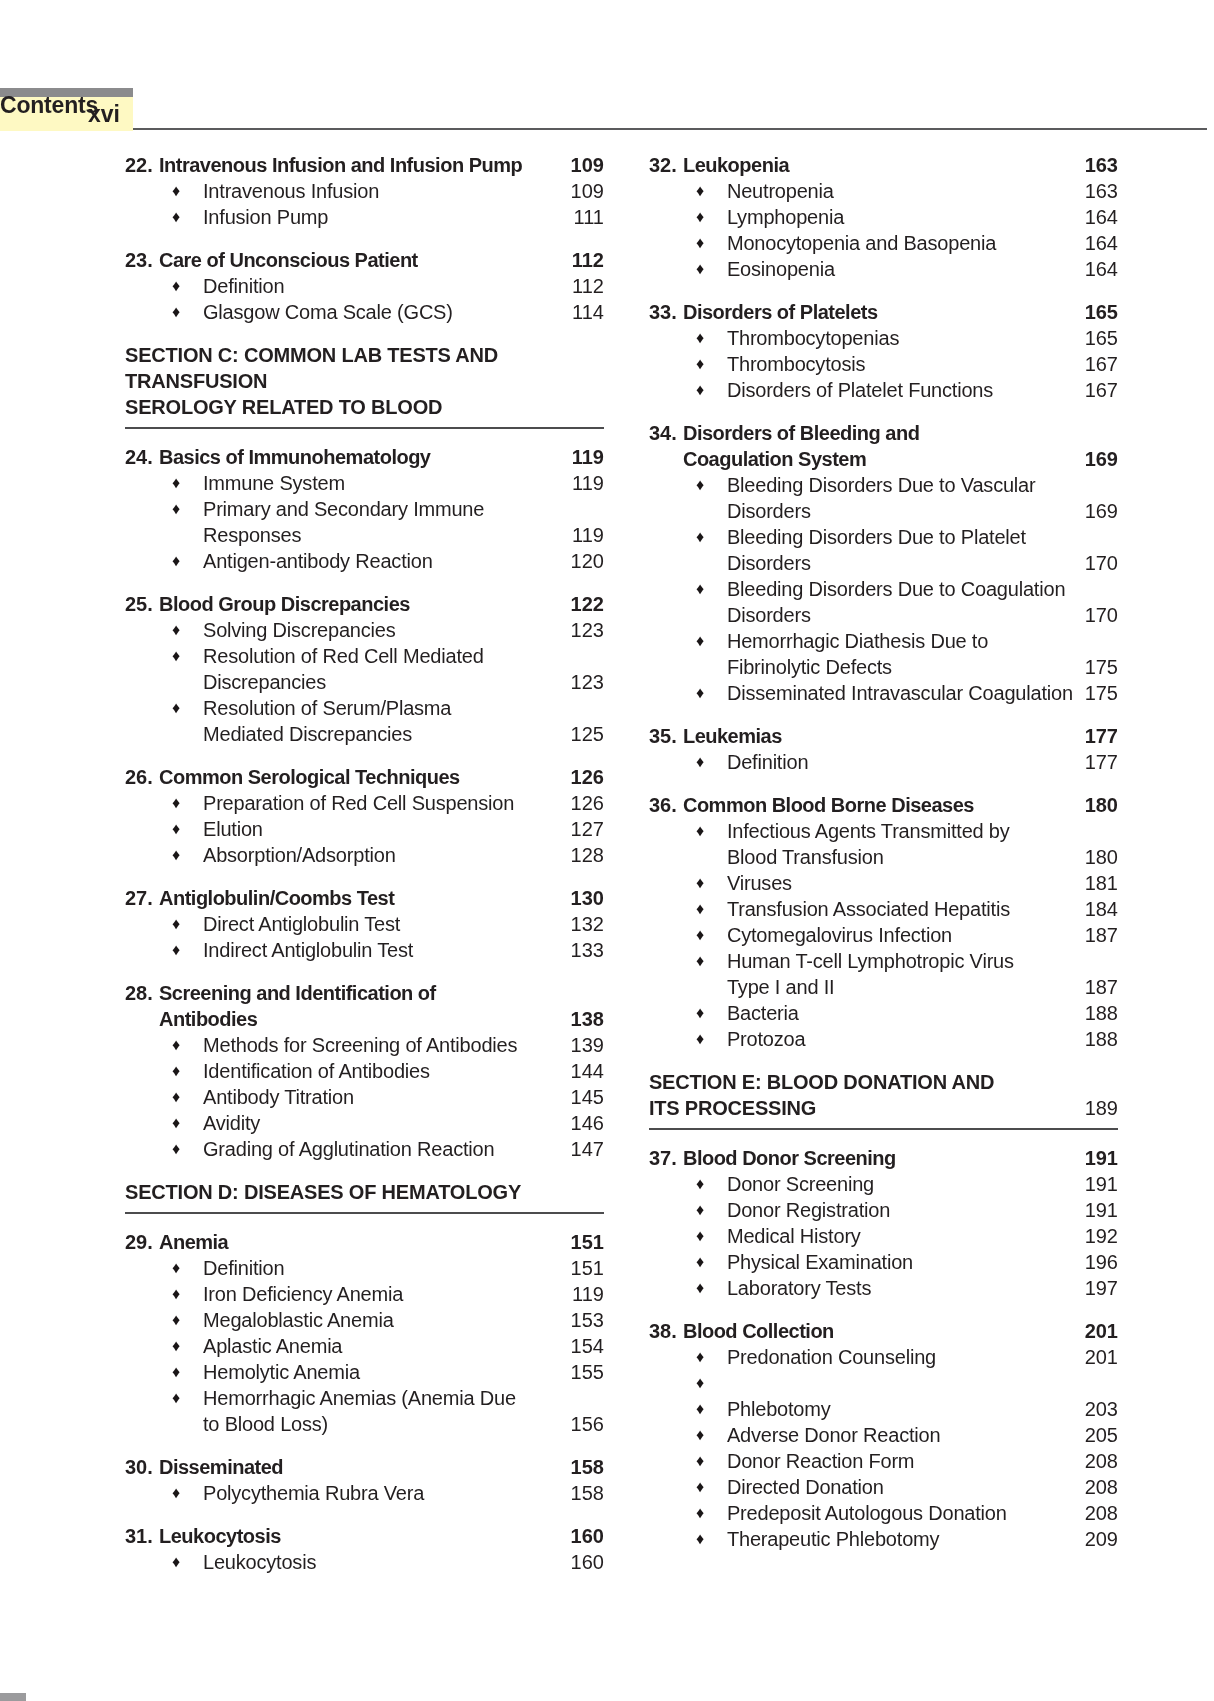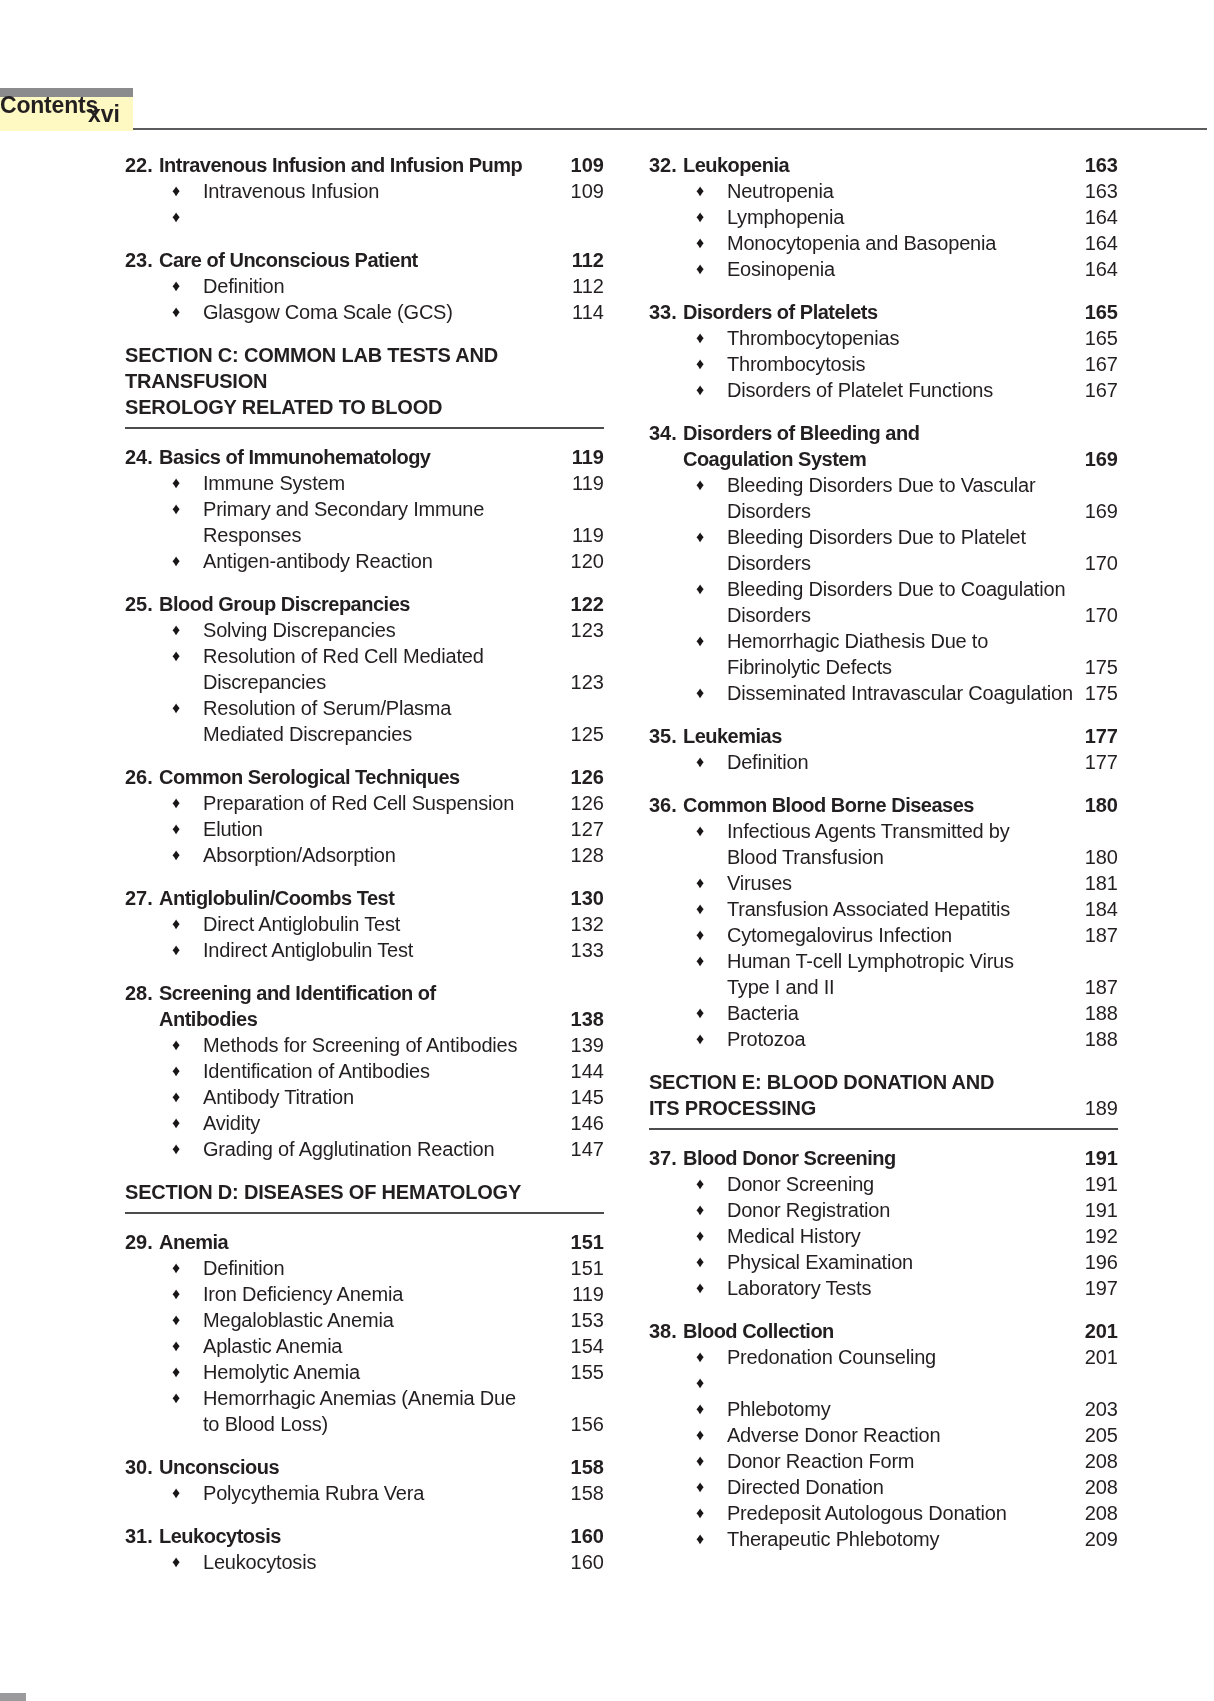"Infusion Pump" div.item-lines { html: none -> <div> <div> <span>Infusion Pump</span> <span>111</span> </div> </div> }
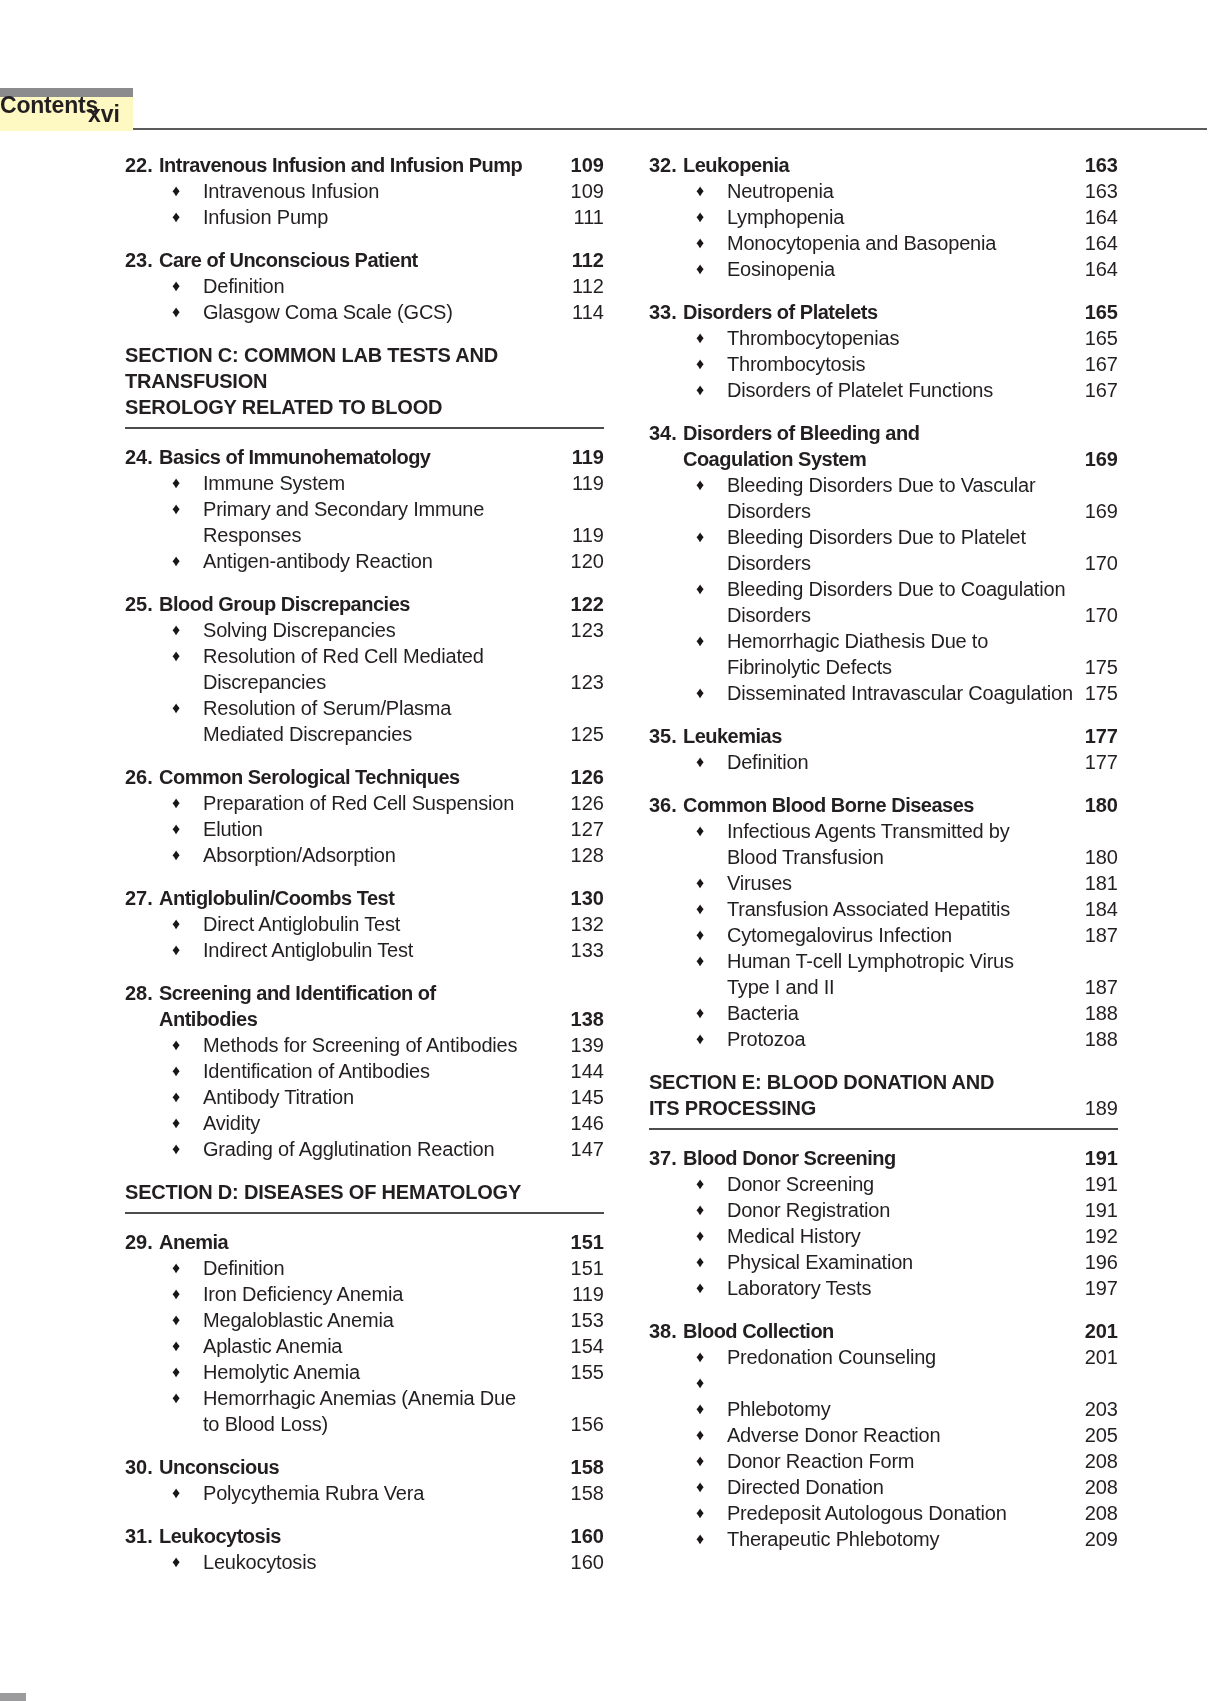"Unconscious" span.txt { text: Unconscious -> Disseminated }
